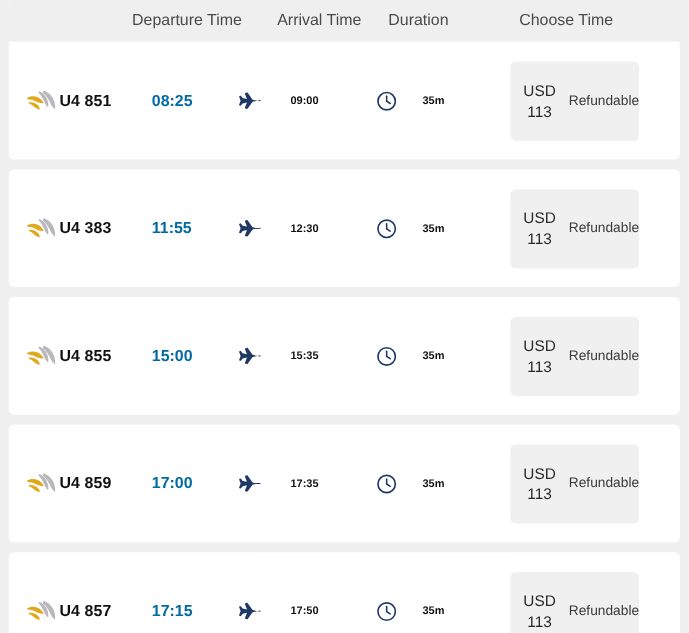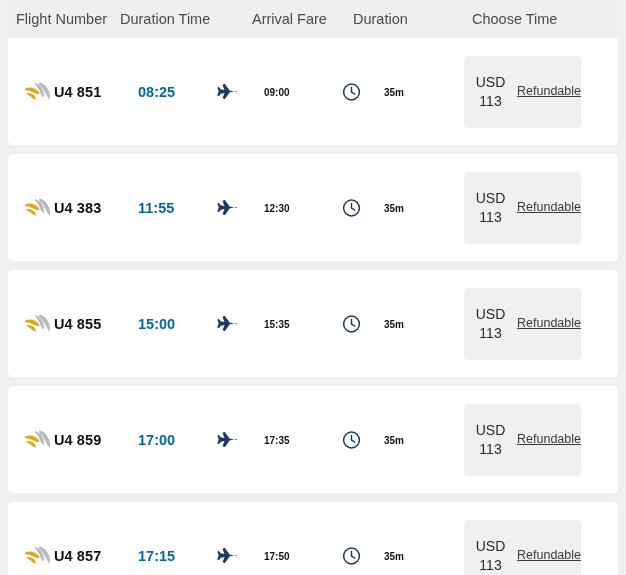"Flight Number" span.hcell { html: <span>Flight Number</span> -> none }
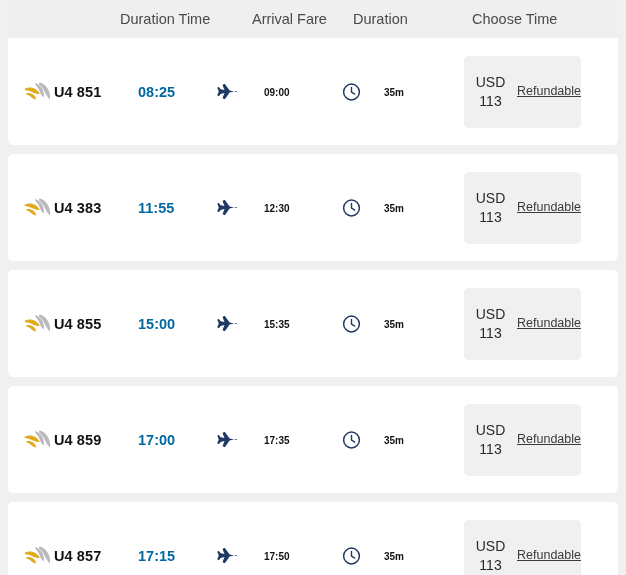"Duration Time" span.hcell { text: Duration -> Departure }
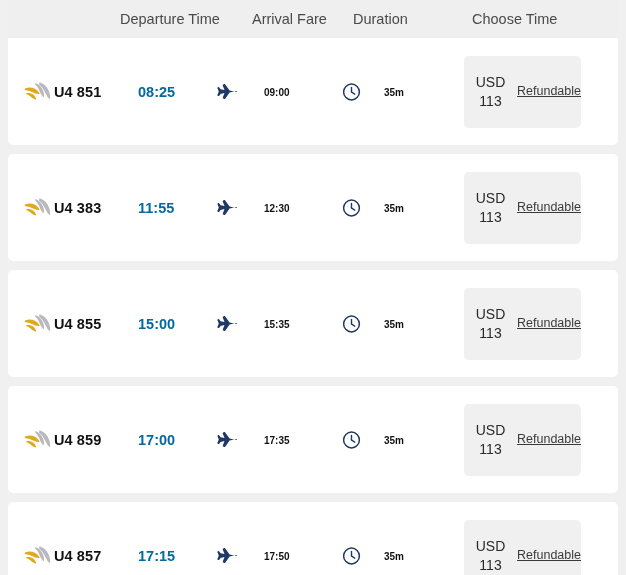"Arrival Fare" span.hcell { text: Fare -> Time }
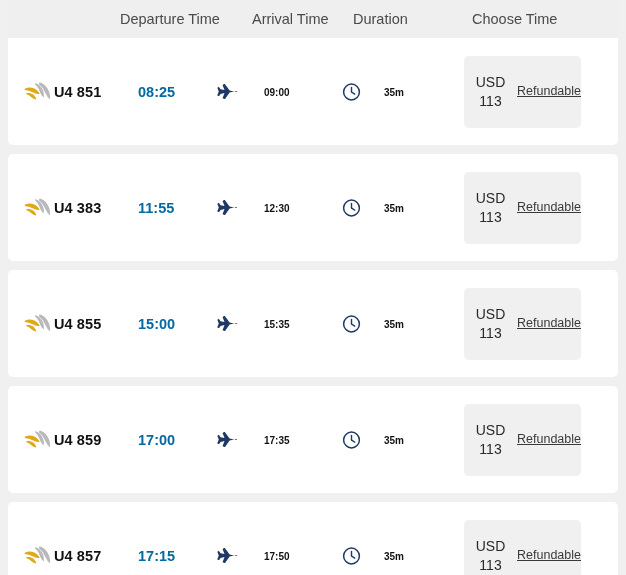"Refundable" .fare-type { text-decoration: underline -> none }
